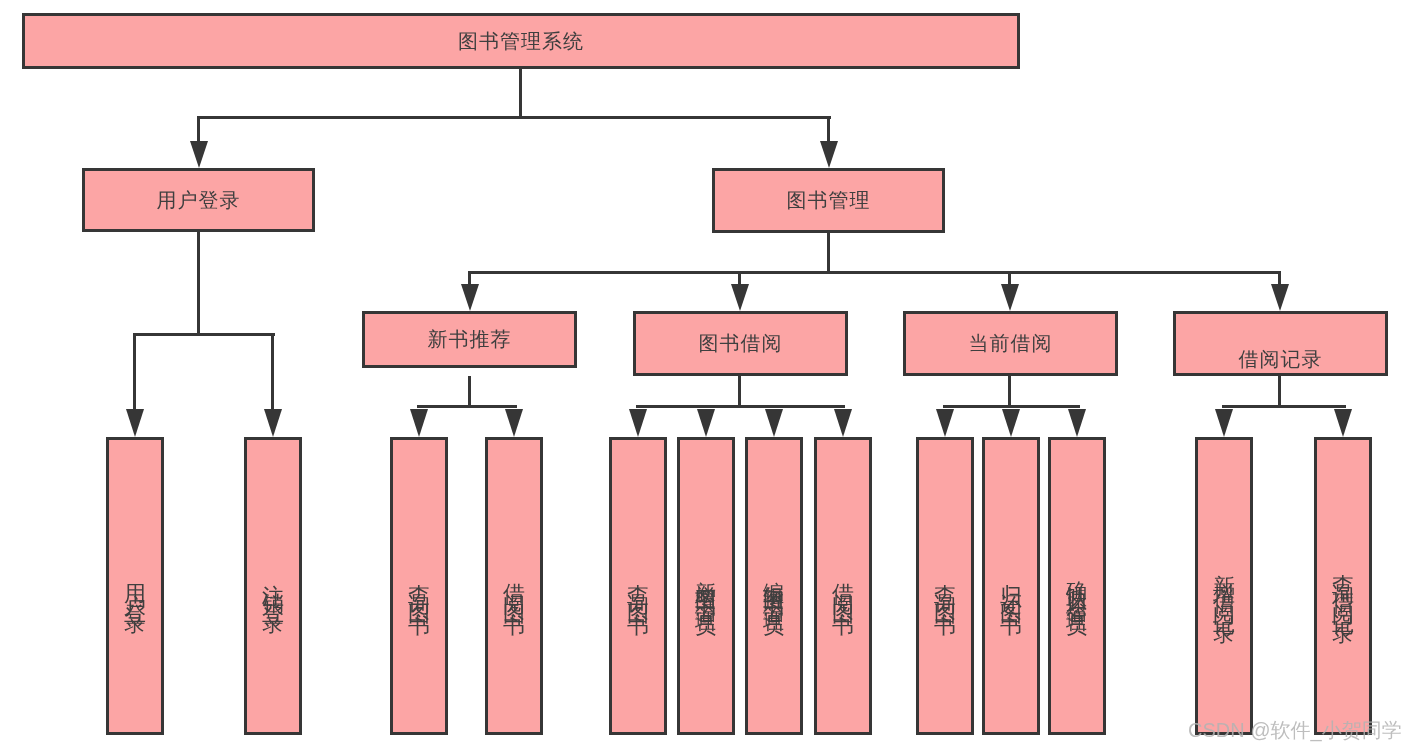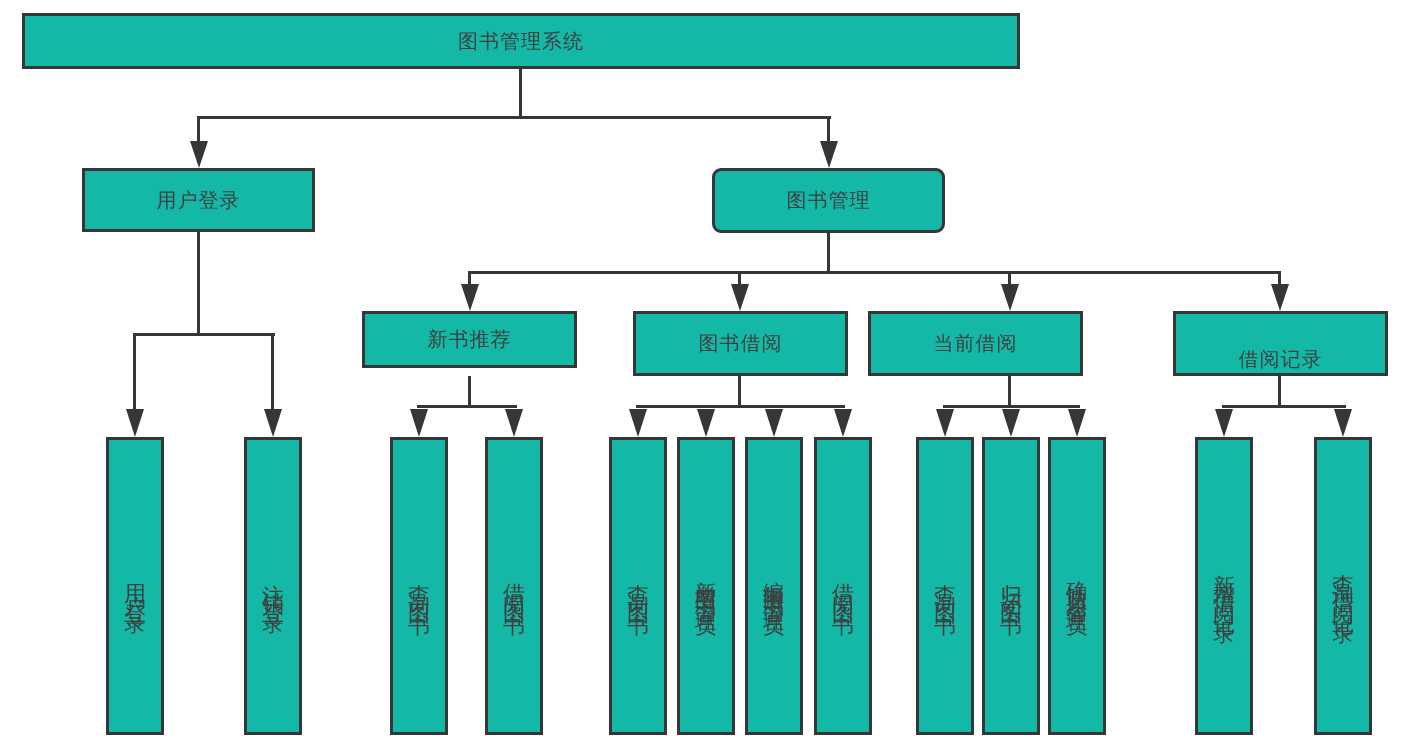"图书管理系统" .box { background: #14b8a6 -> #fca5a5 }
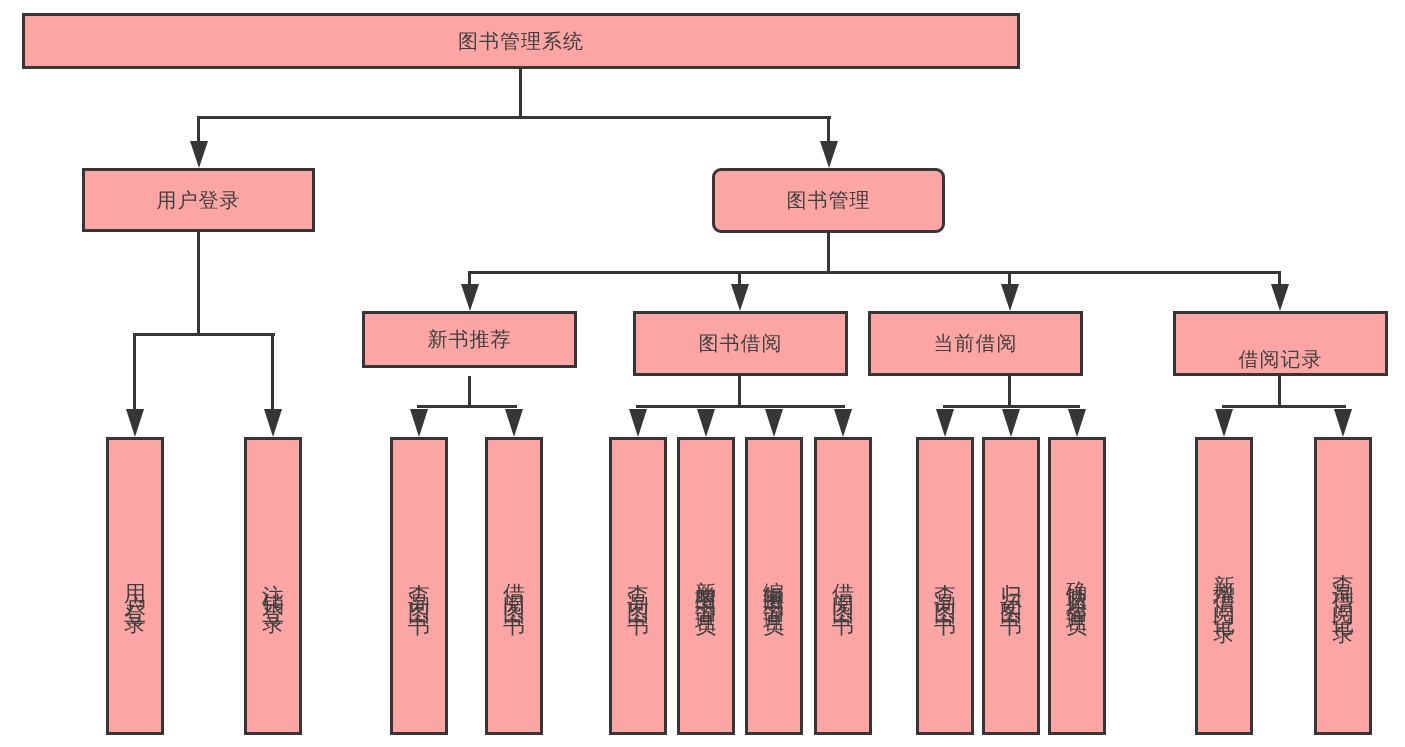"图书管理" div.box { border-radius: 9px -> none }
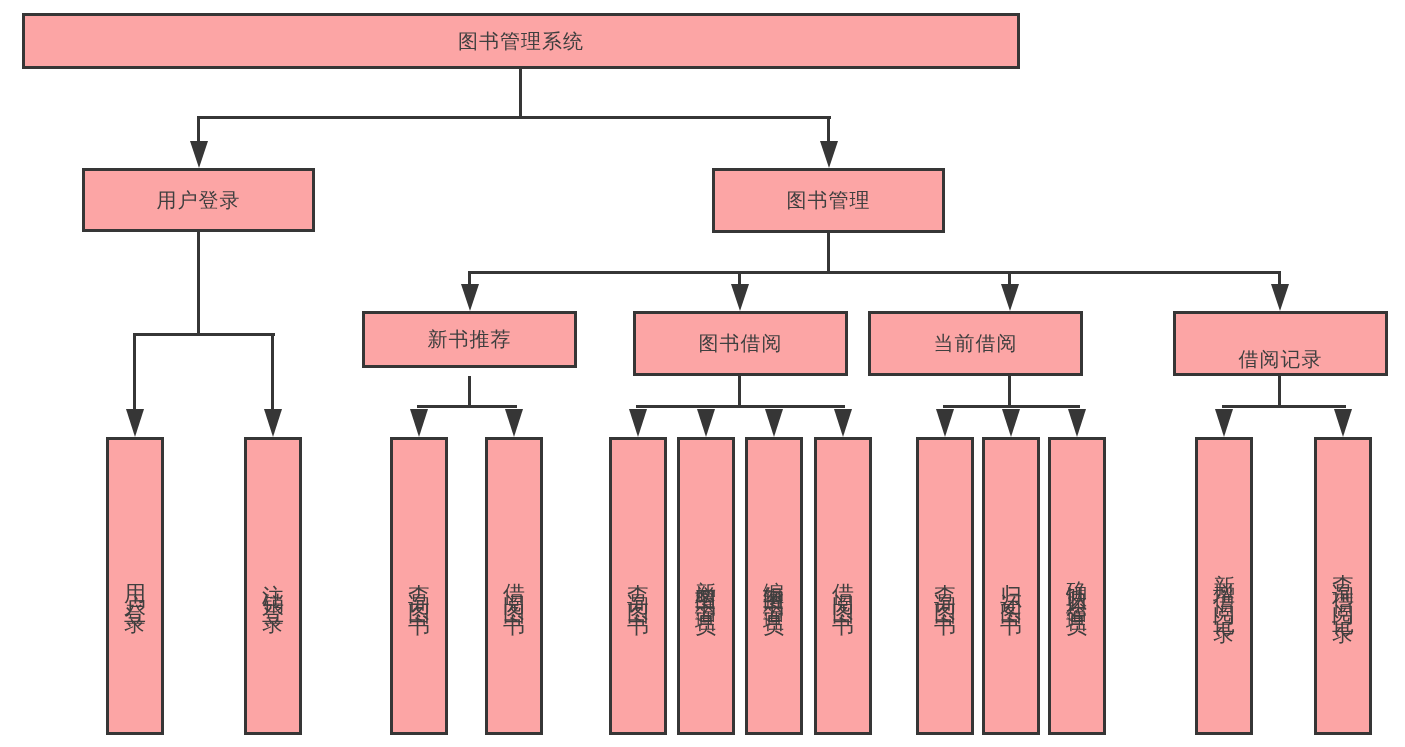"当前借阅" div.box { left: 868px -> 903px }
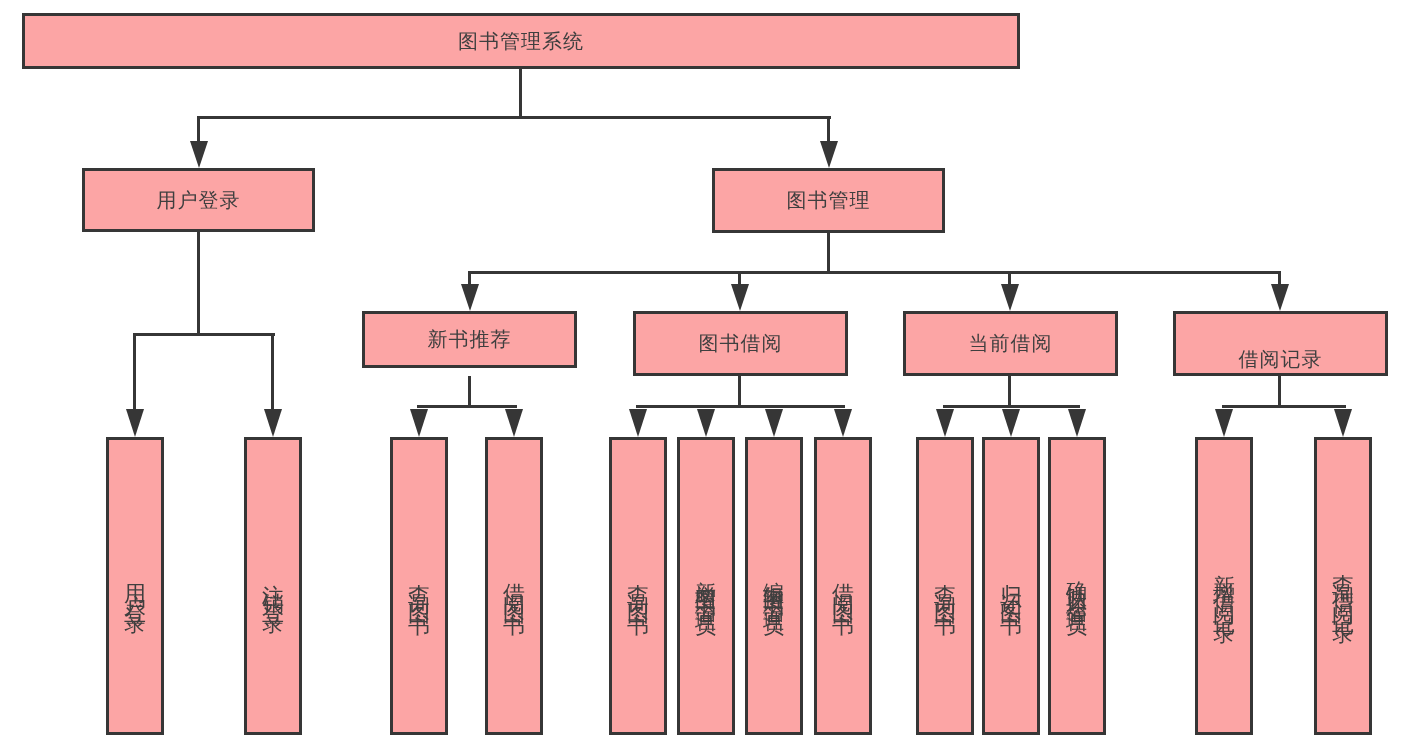"CSDN @软件_小贺同学" div.watermark { html: none -> <div>CSDN @软件_小贺同学</div> }
